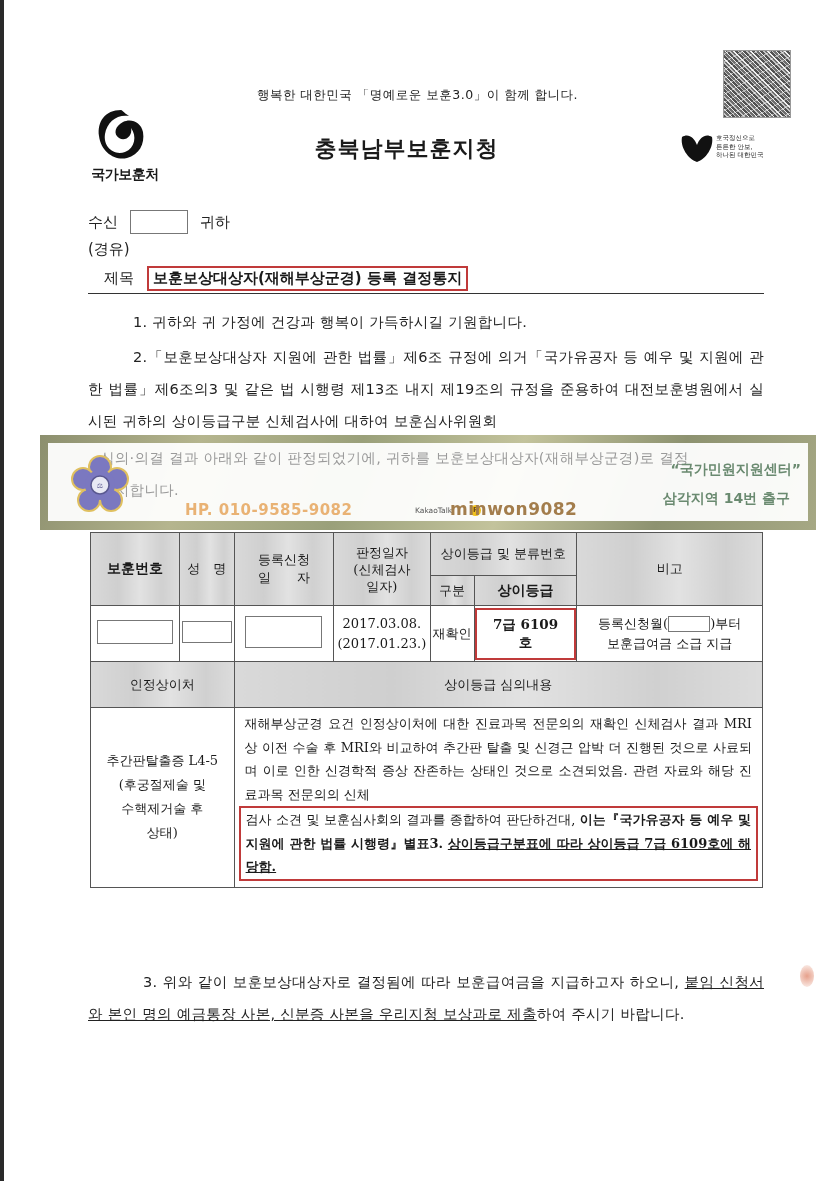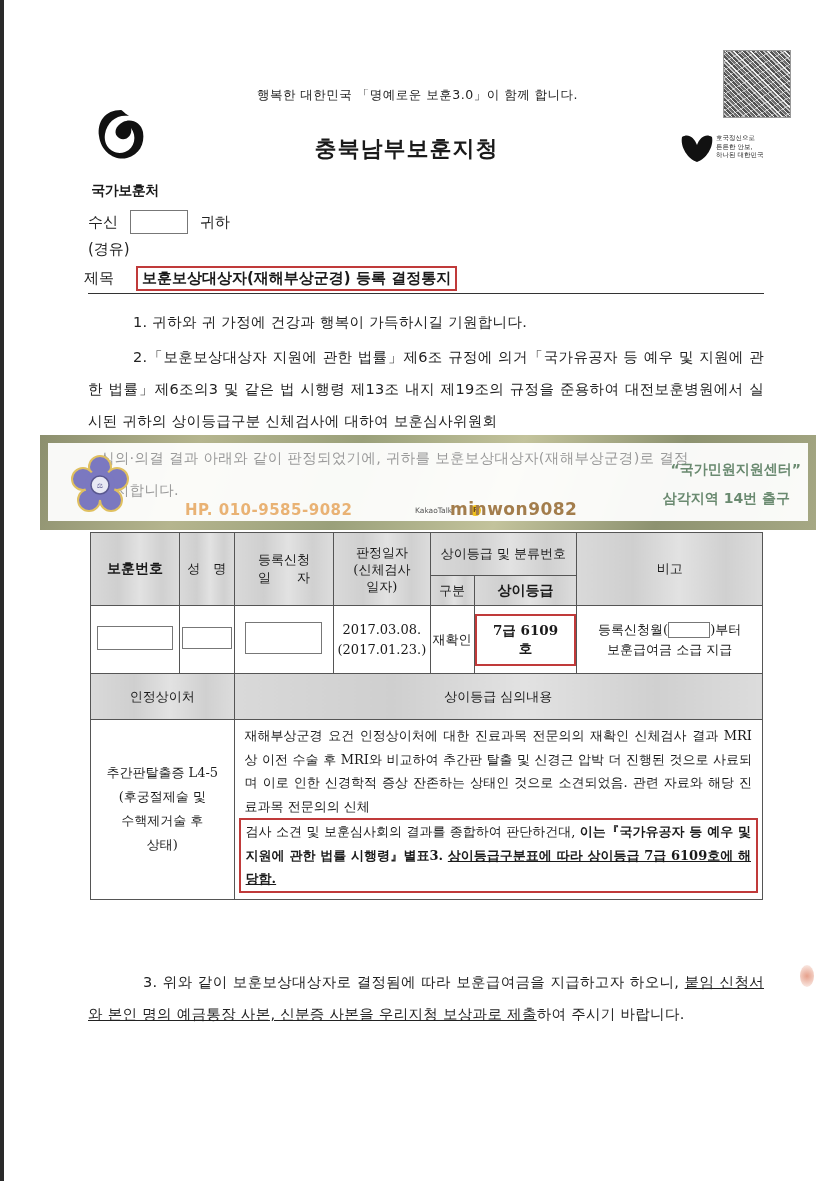"국가보훈처" .mpva-name { top: 182px -> 166px }
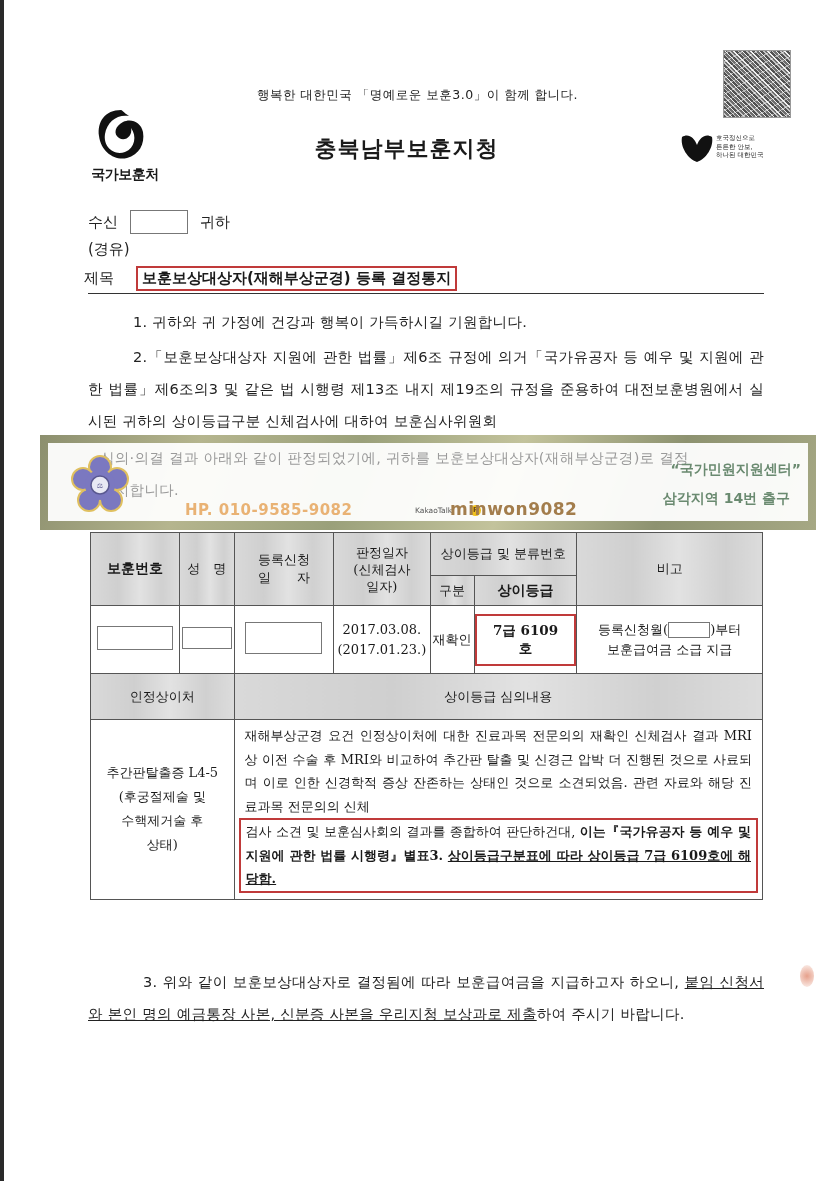"제목" .subject-row { gap: 22px -> 13px; left: 84px -> 104px }
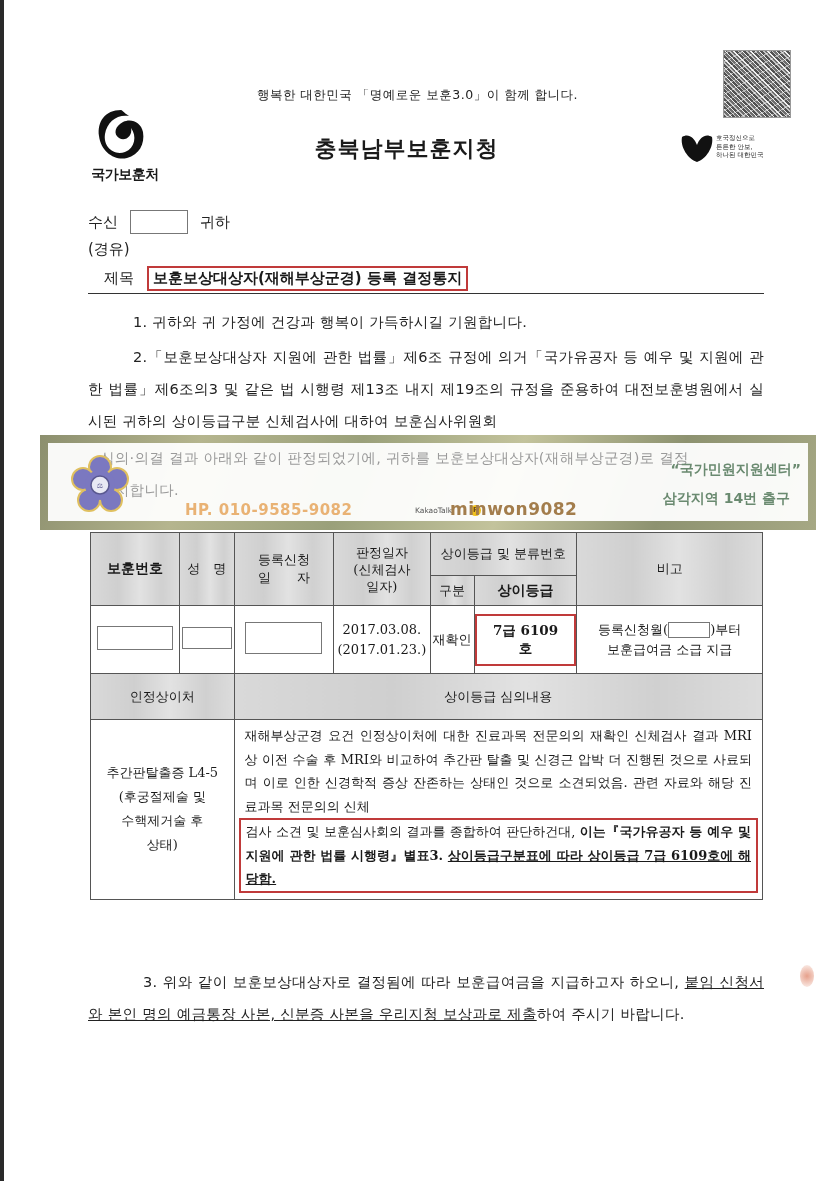"2017.03.08." tr { height: 68px -> 56px }
